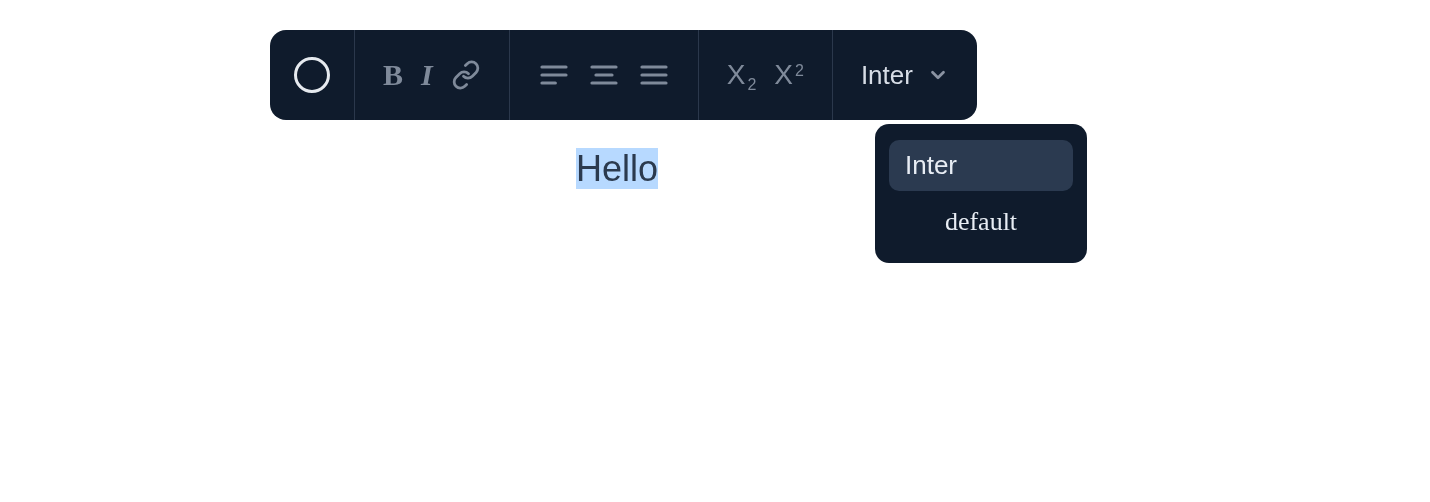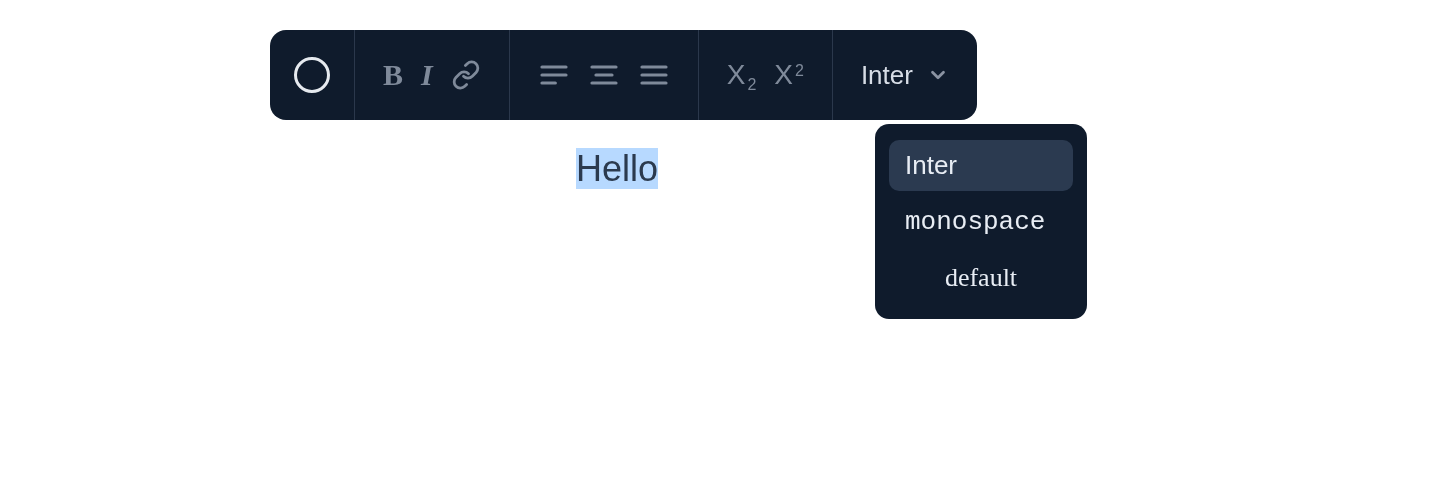"monospace" div.dropdown-item { html: <div>monospace</div> -> none }
